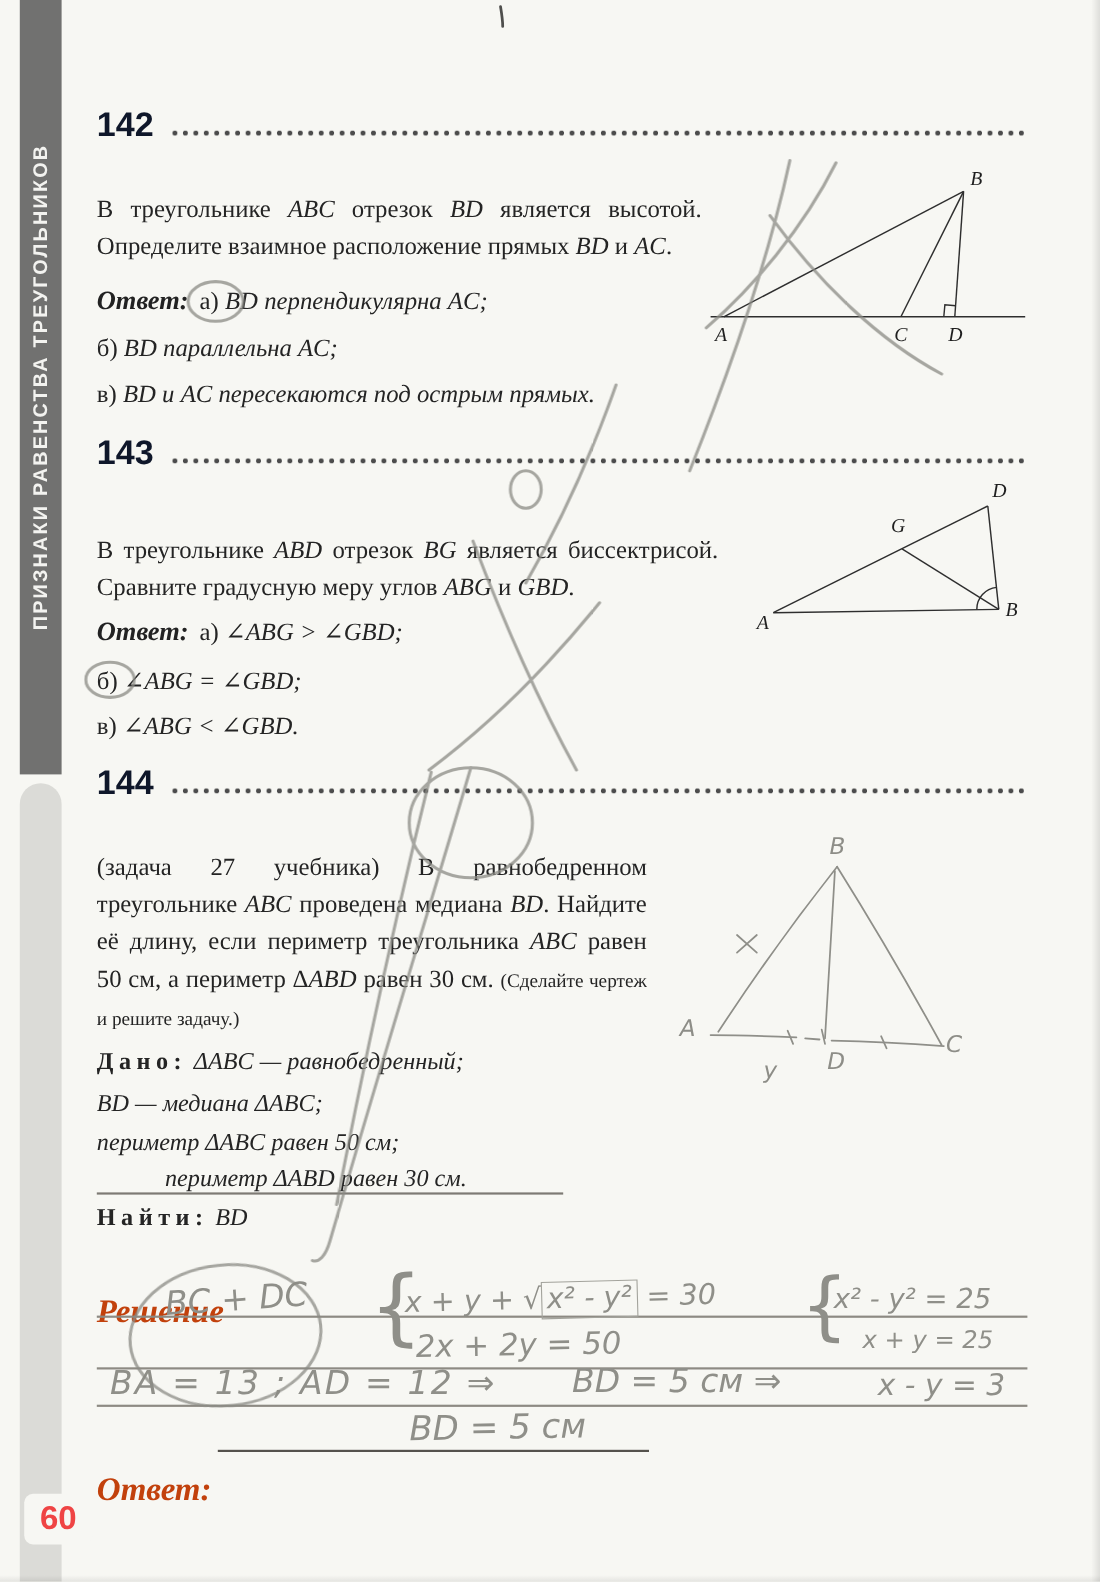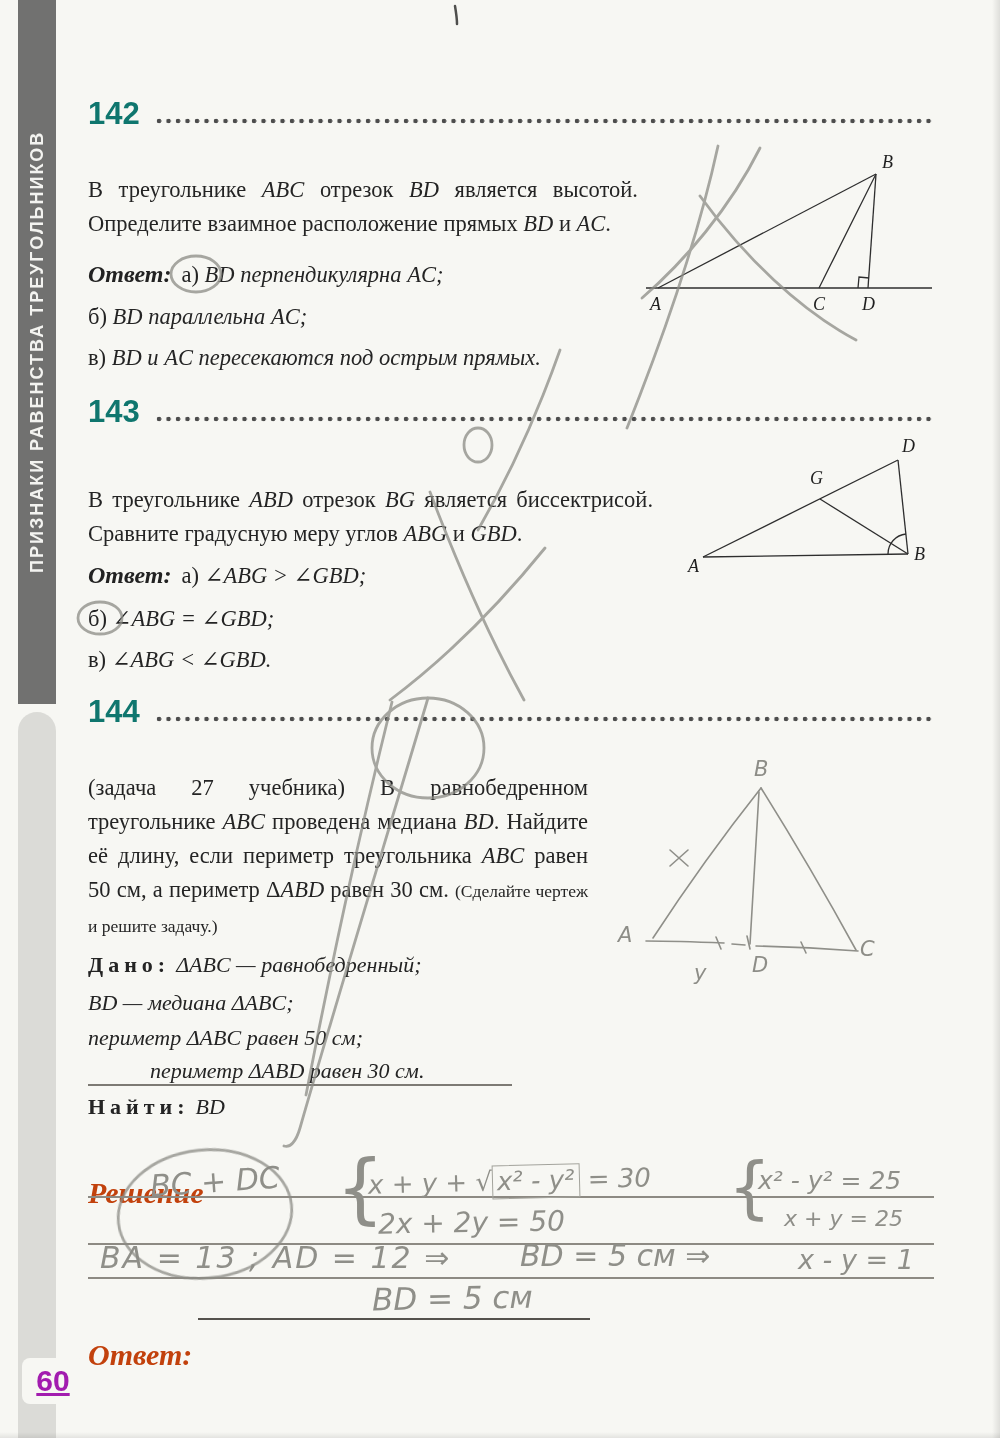"142" .pnum { color: #0f766e -> #0f172a }
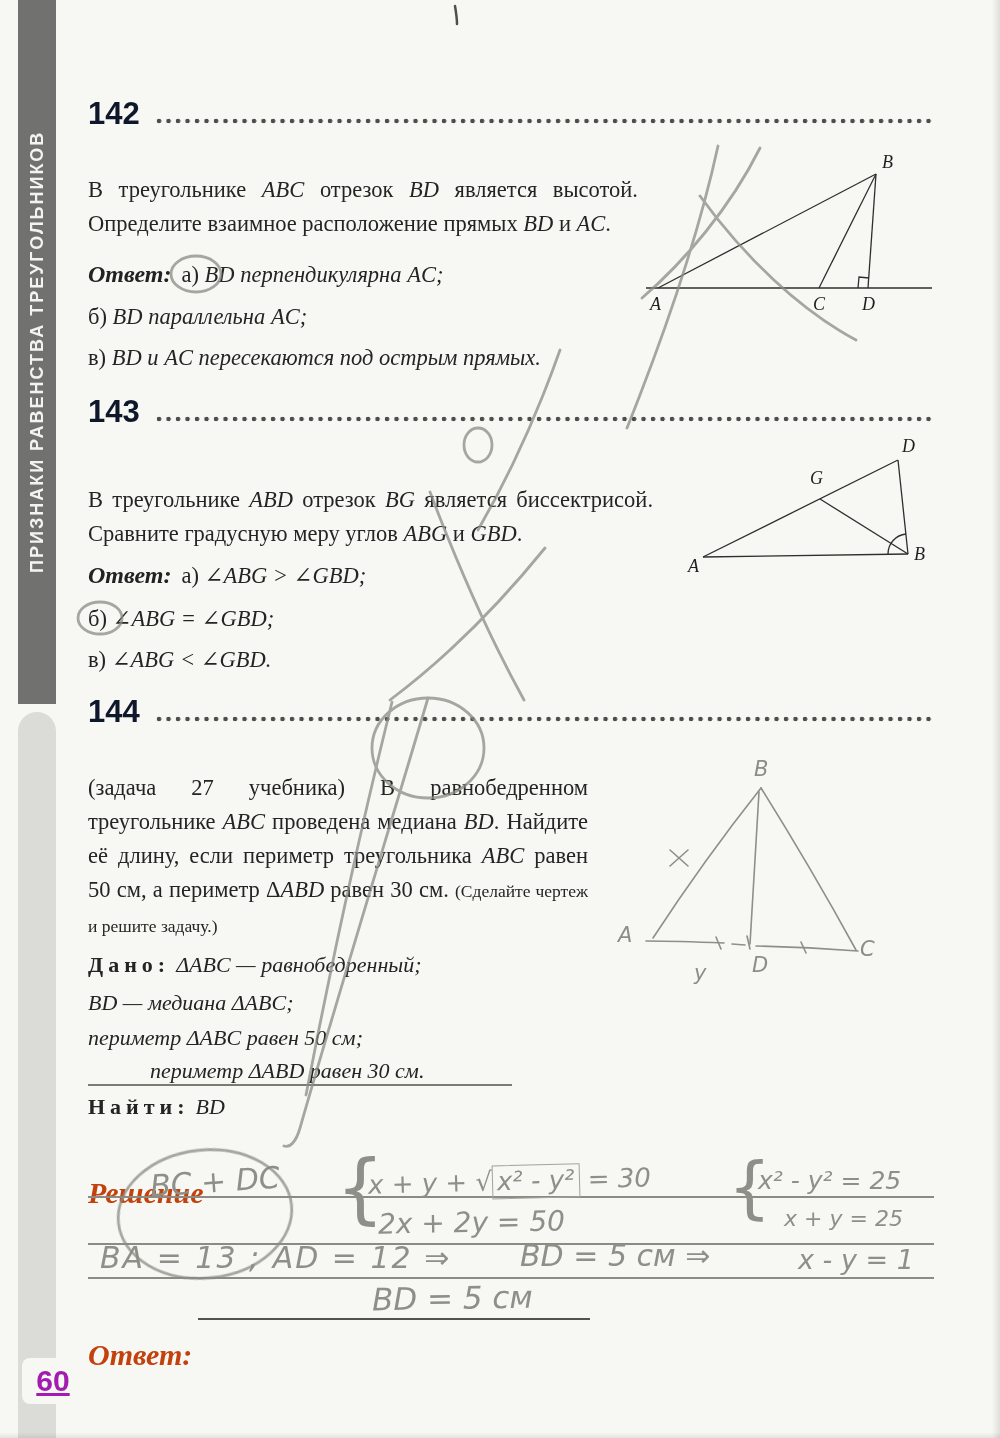"x - y = 1" div.hw { text: 1 -> 3 }
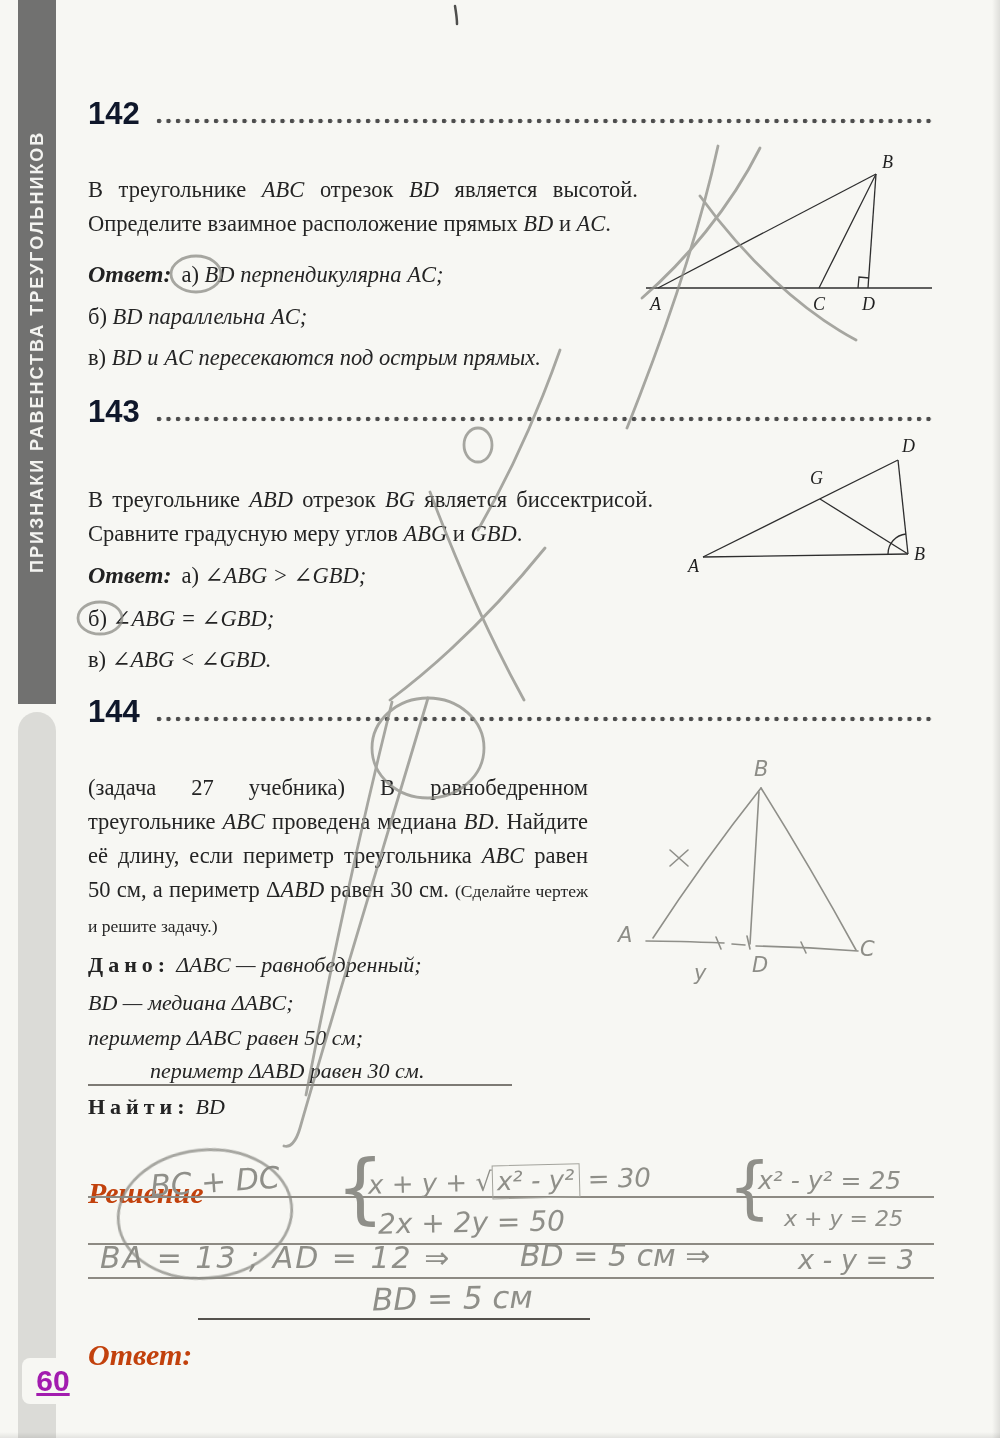"60" .pageno { color: #a21caf -> #ef4444; text-decoration: underline -> none }
